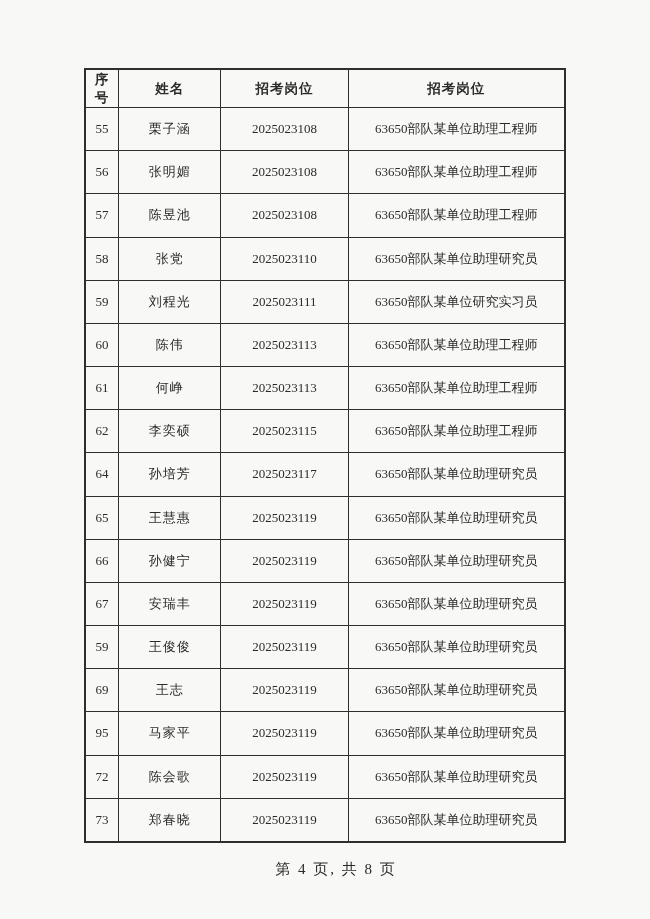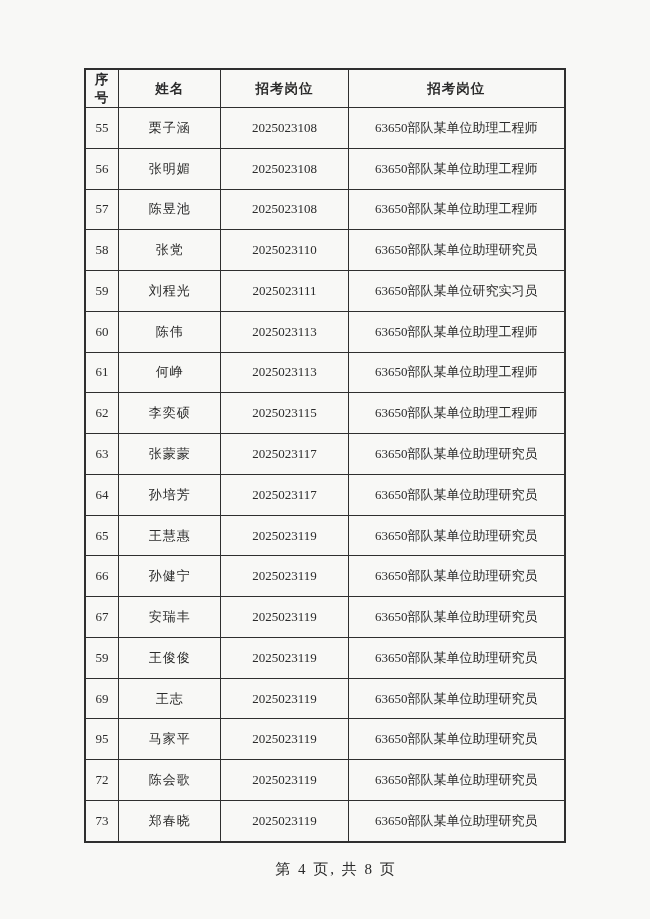"63" tr { html: <tr> <td>63</td> <td>张蒙蒙</td> <td>2025023117</td> <td>63650部队某单位助理研究员</td> </tr> -> none }
